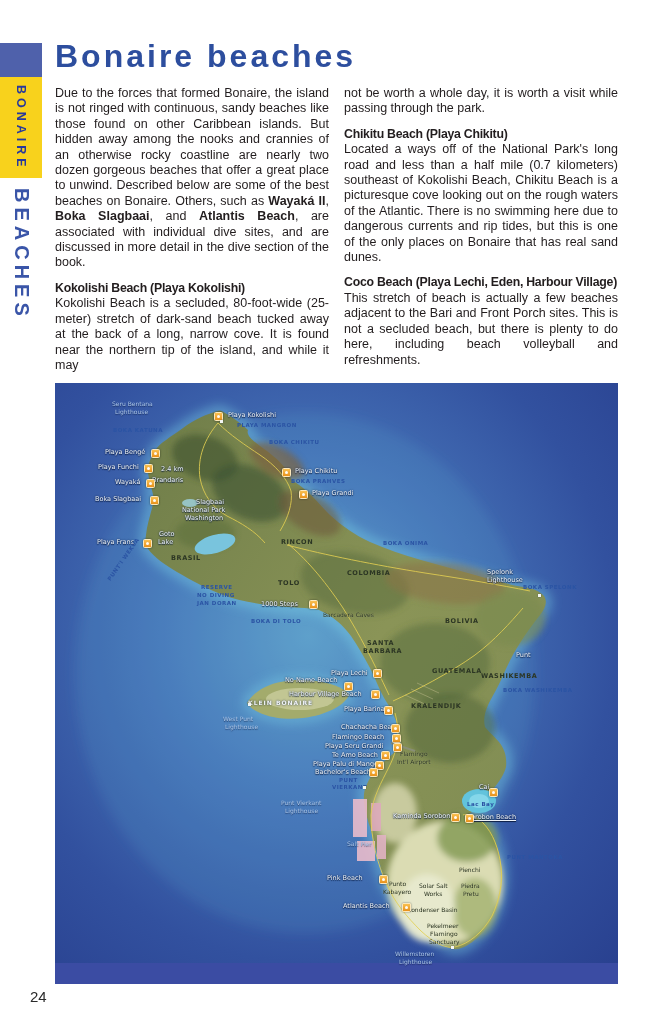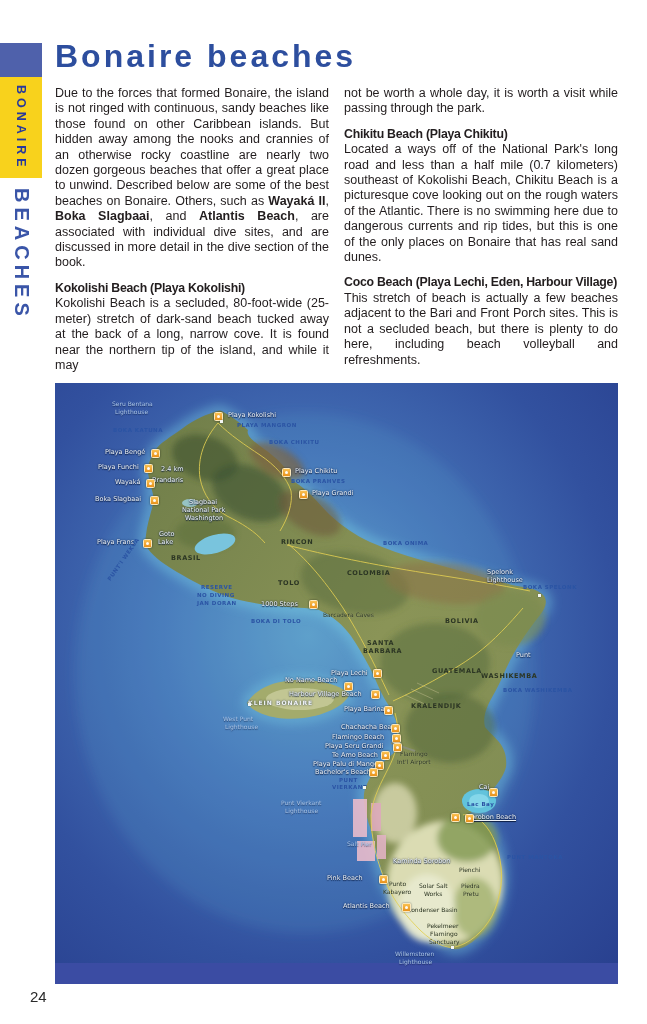"Slagbaai" div.mlabel { left: 134px -> 141px }
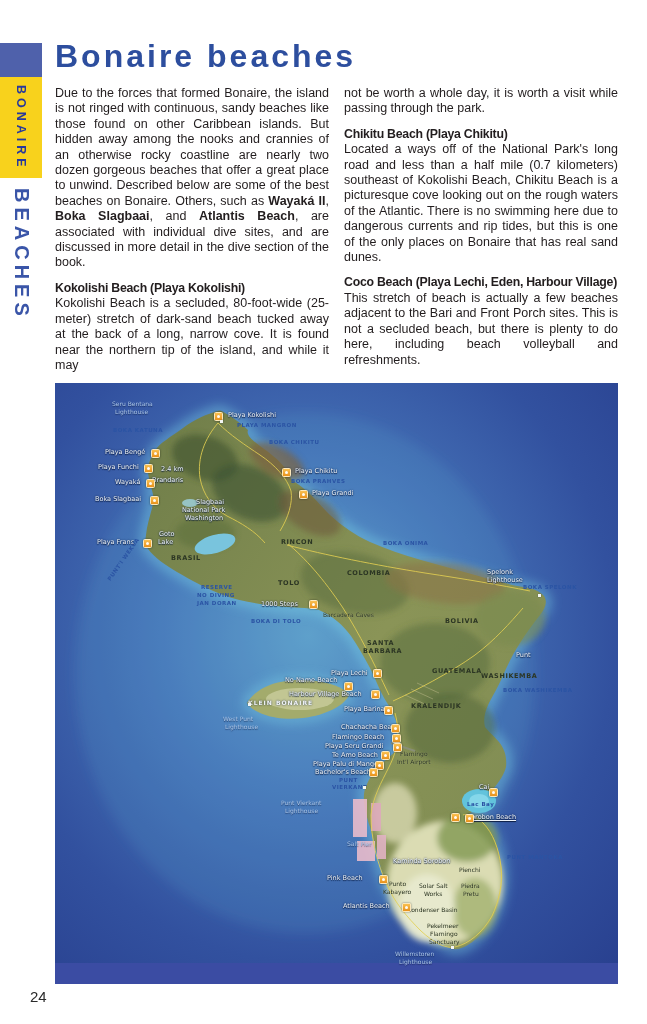"Kaminda Sorobon" div.mlabel { margin-top: 45px -> none }
